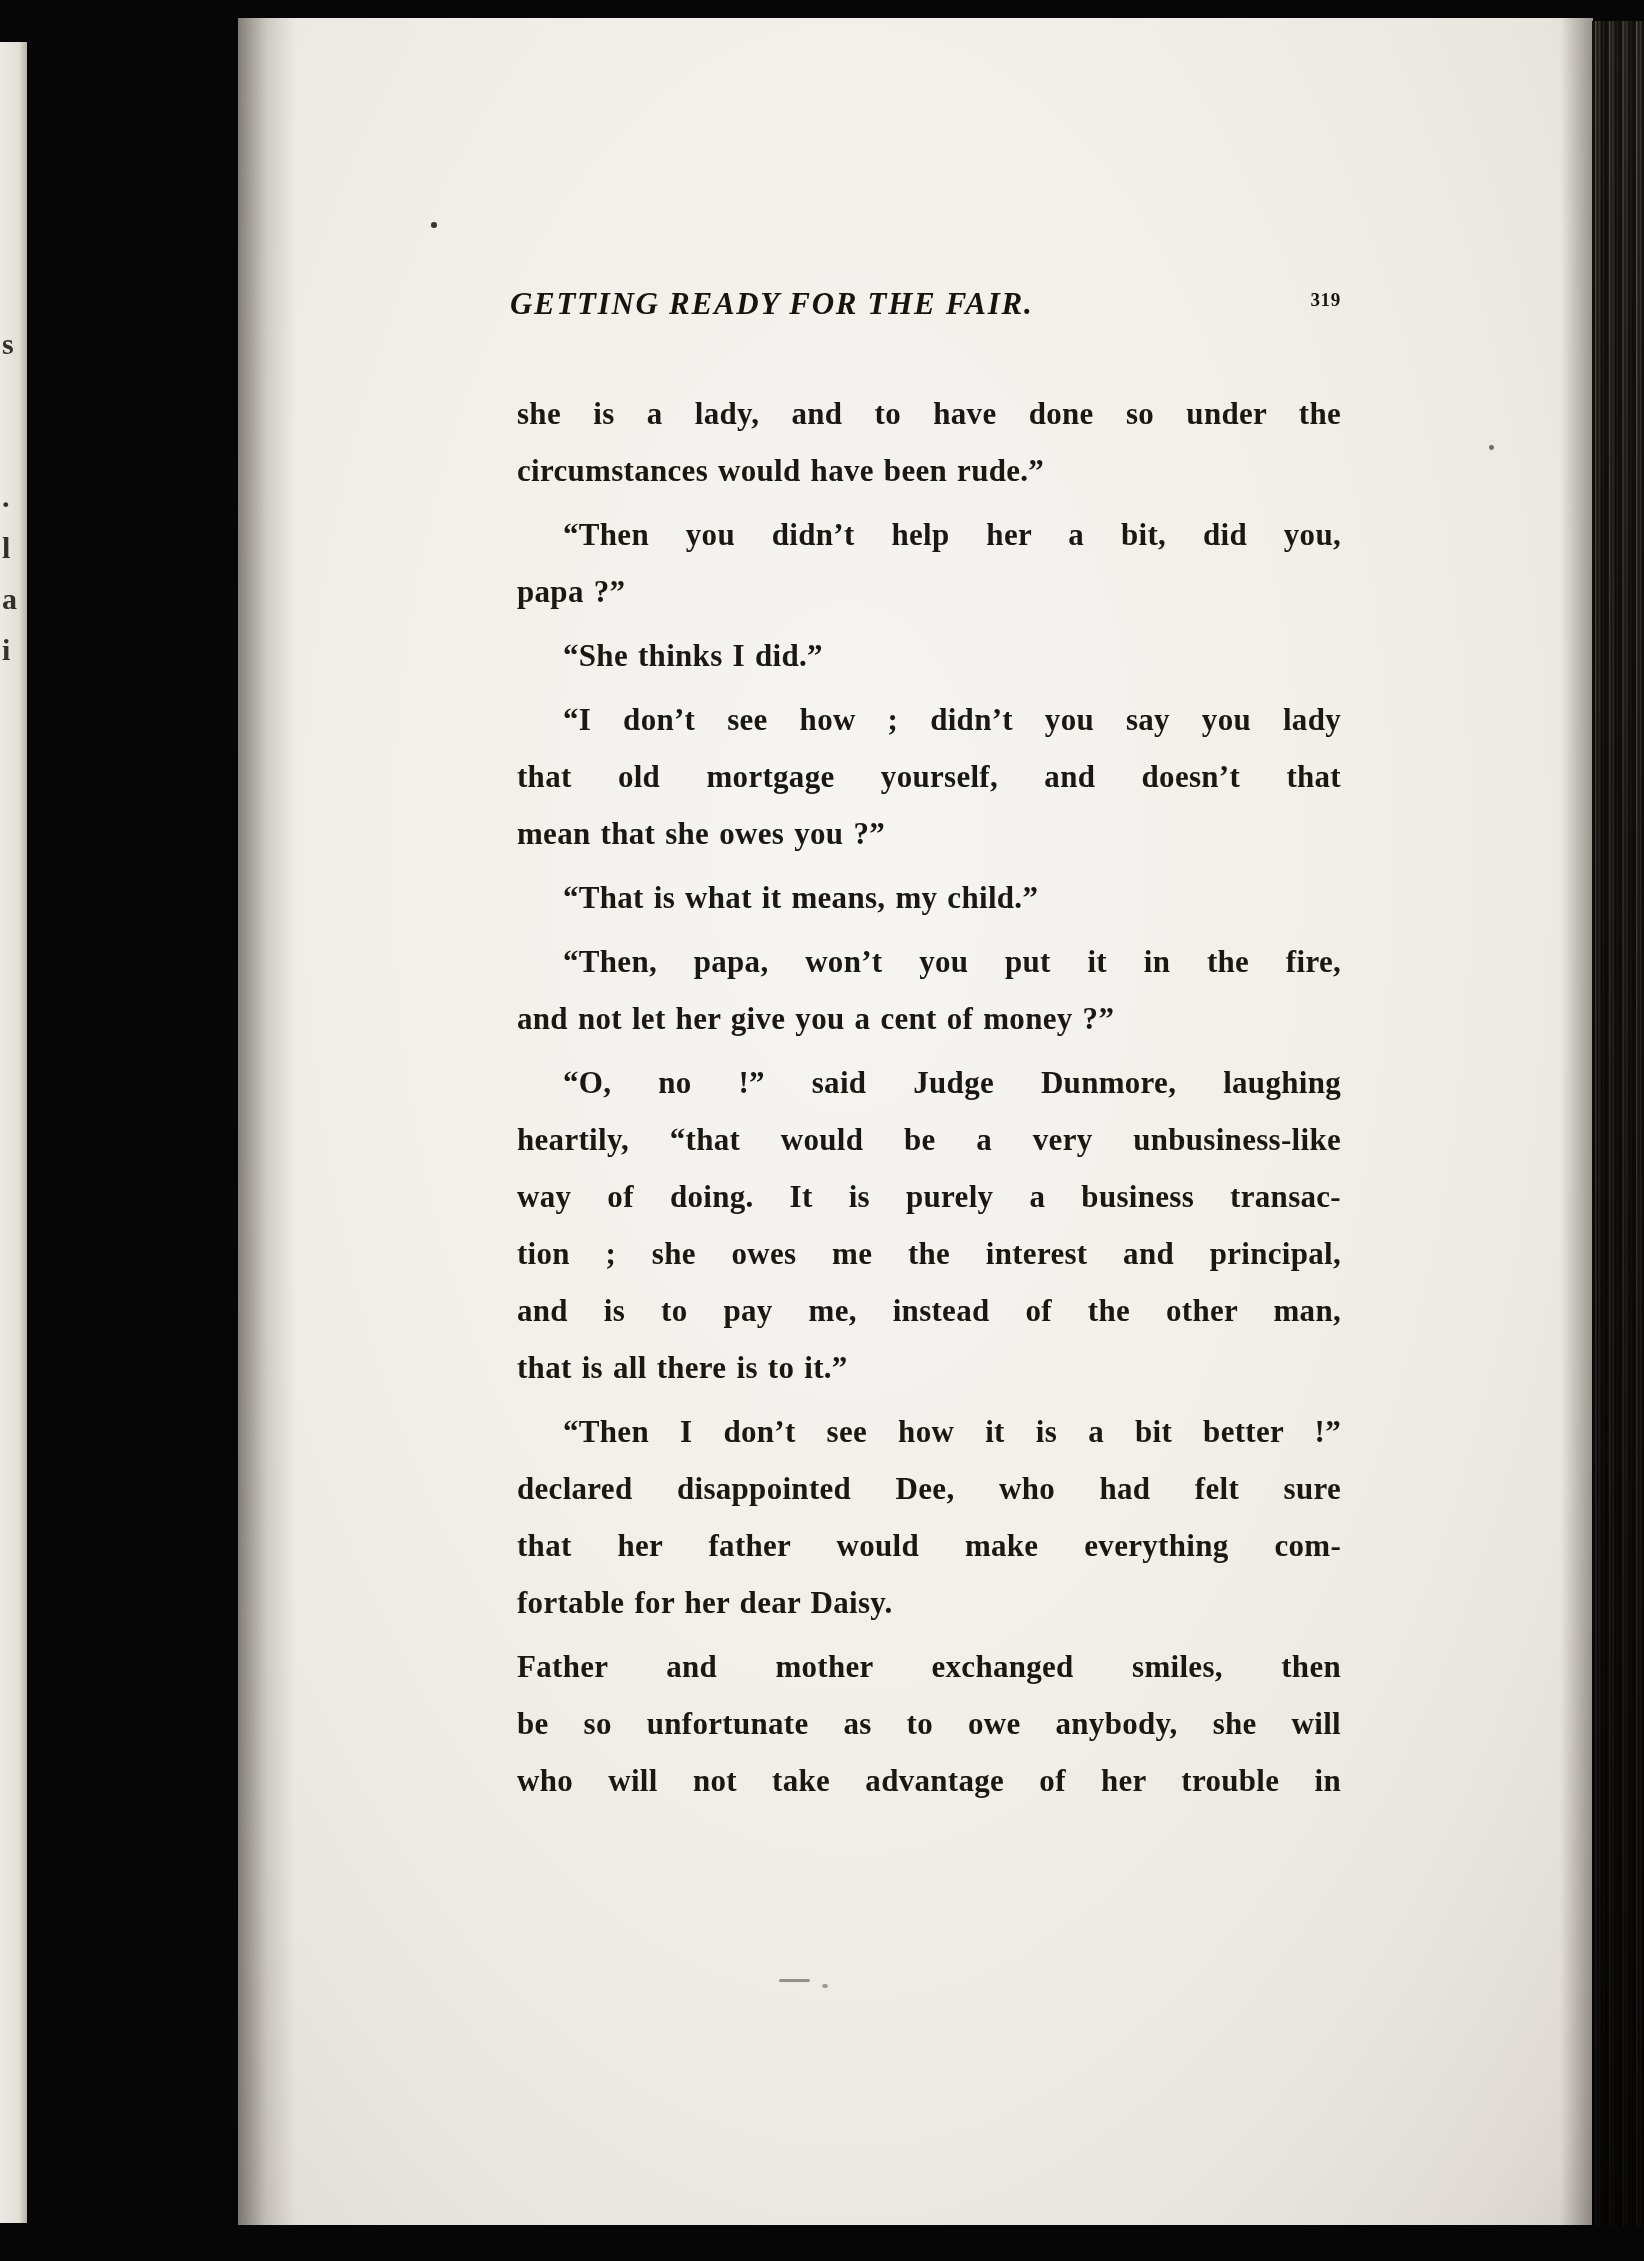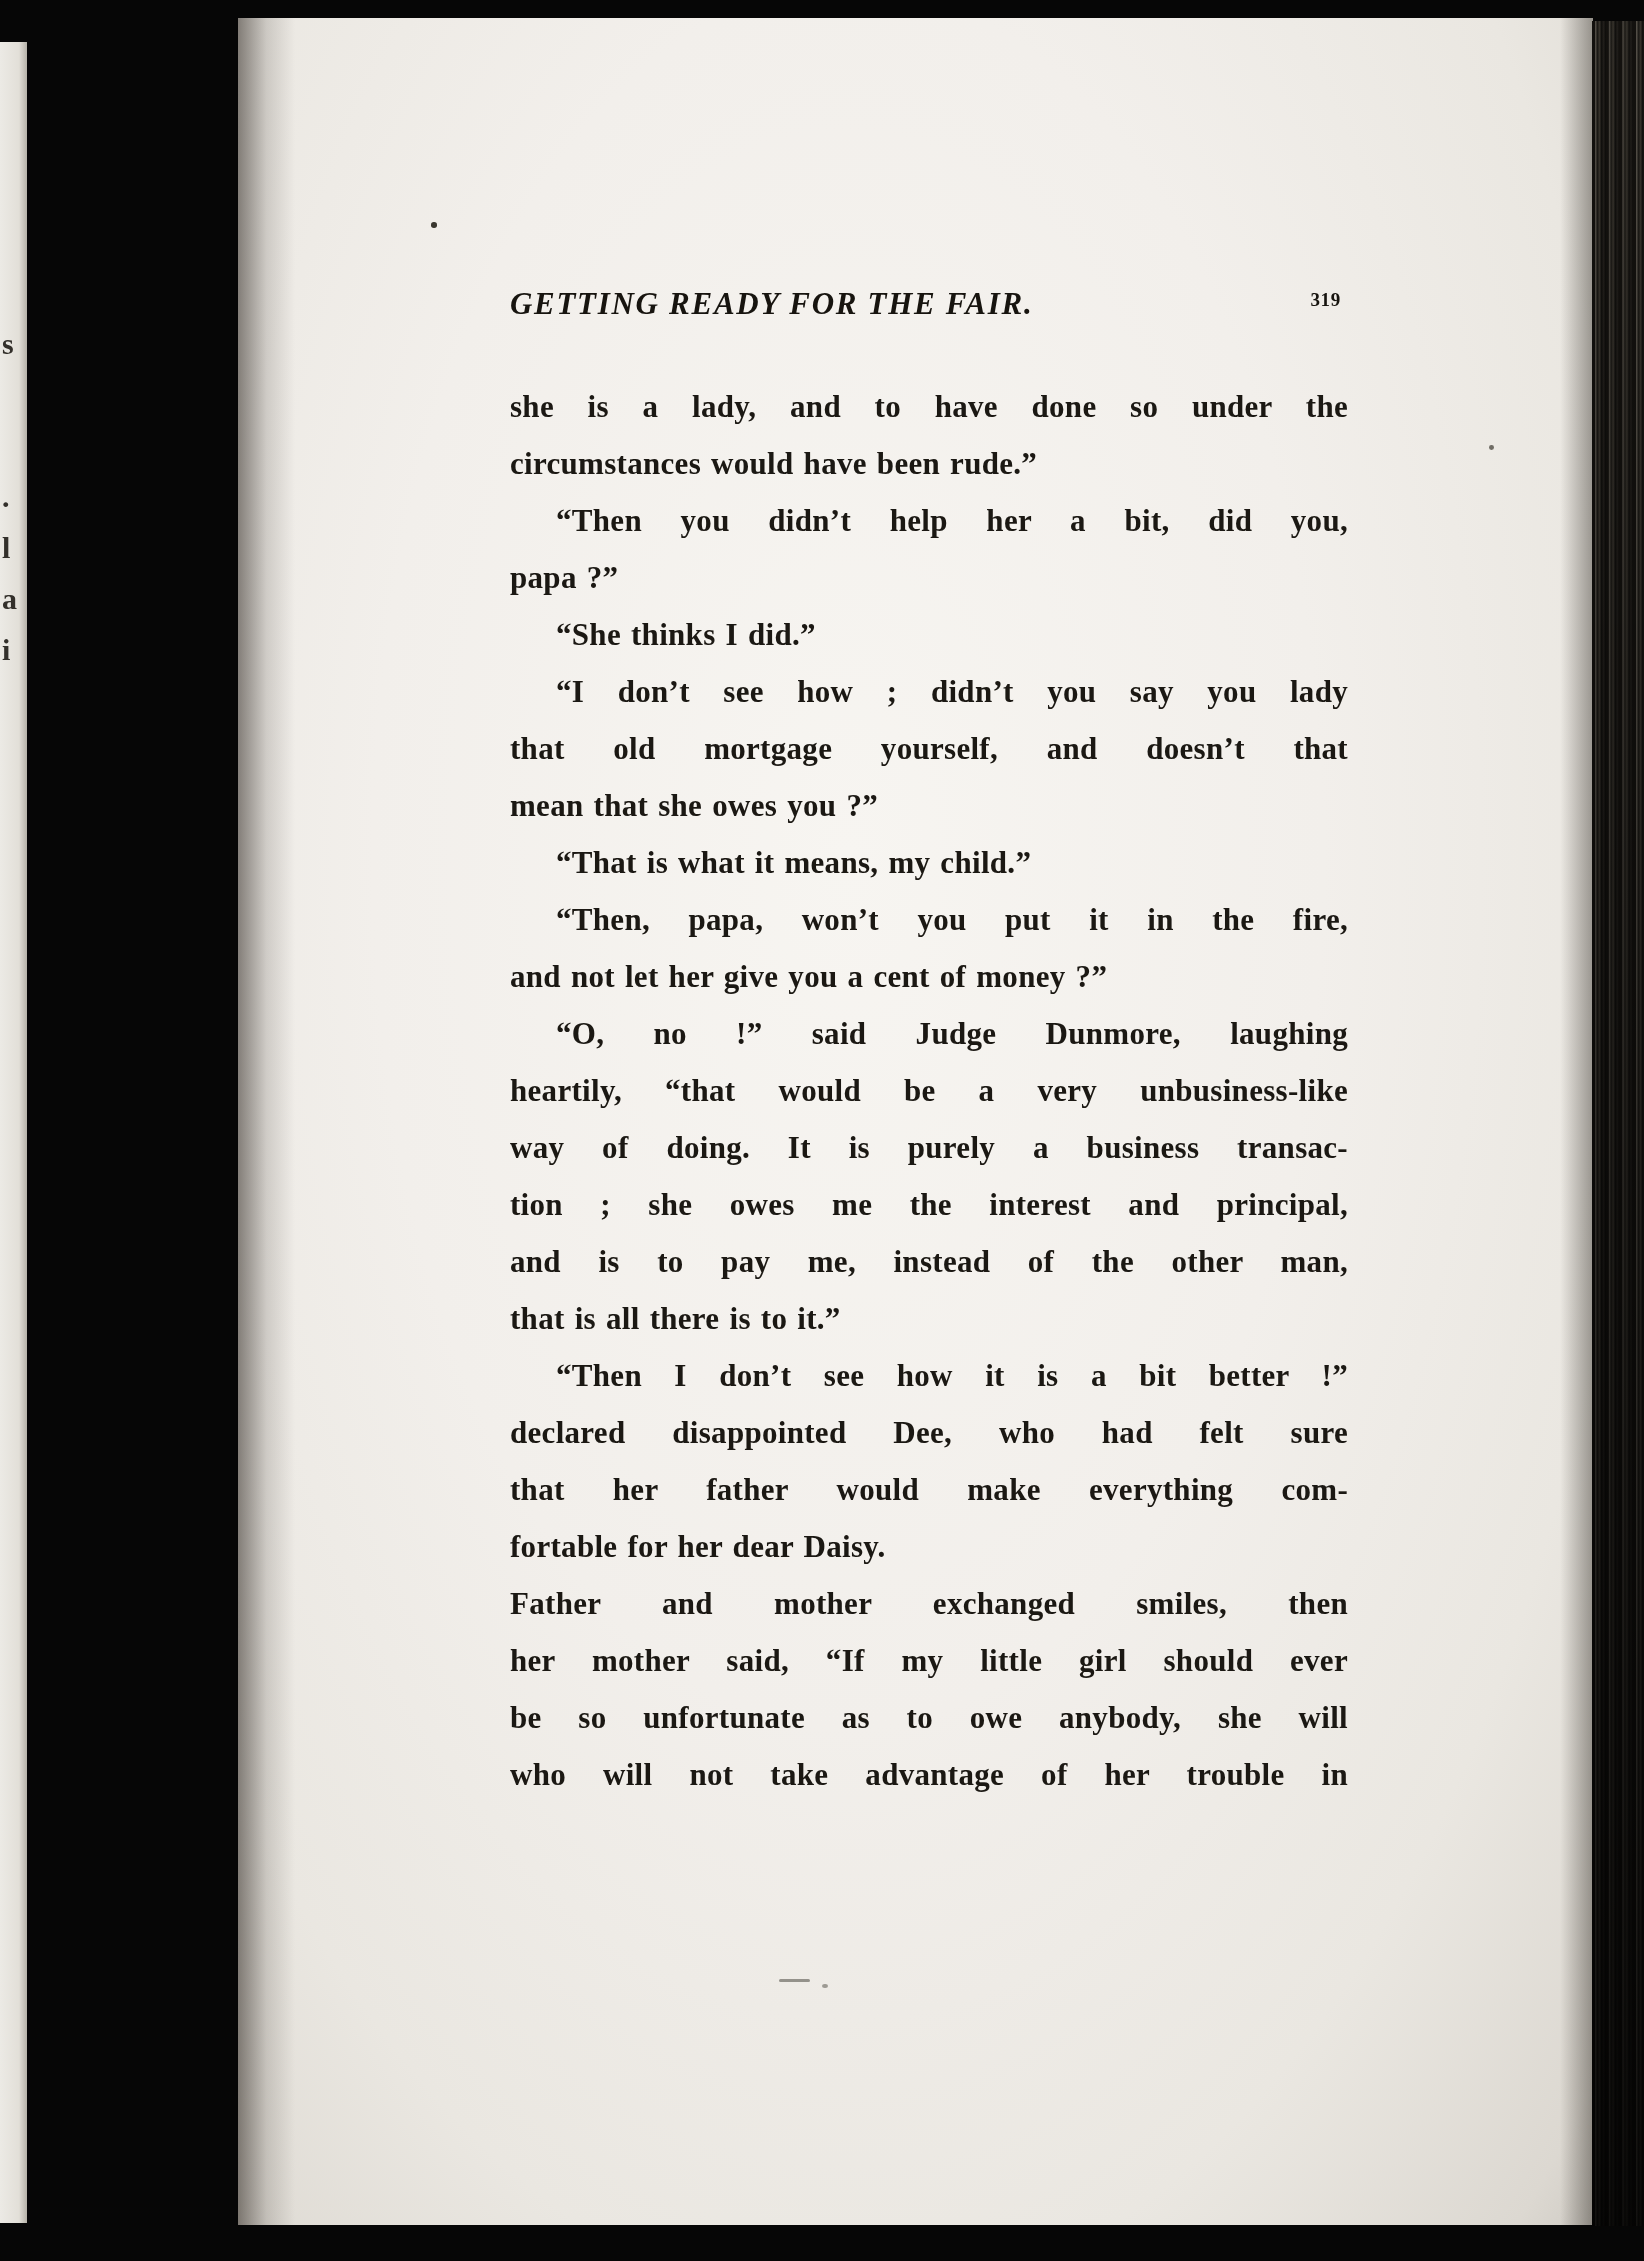"she is a lady, and" .para { margin: 0 -> 7px }
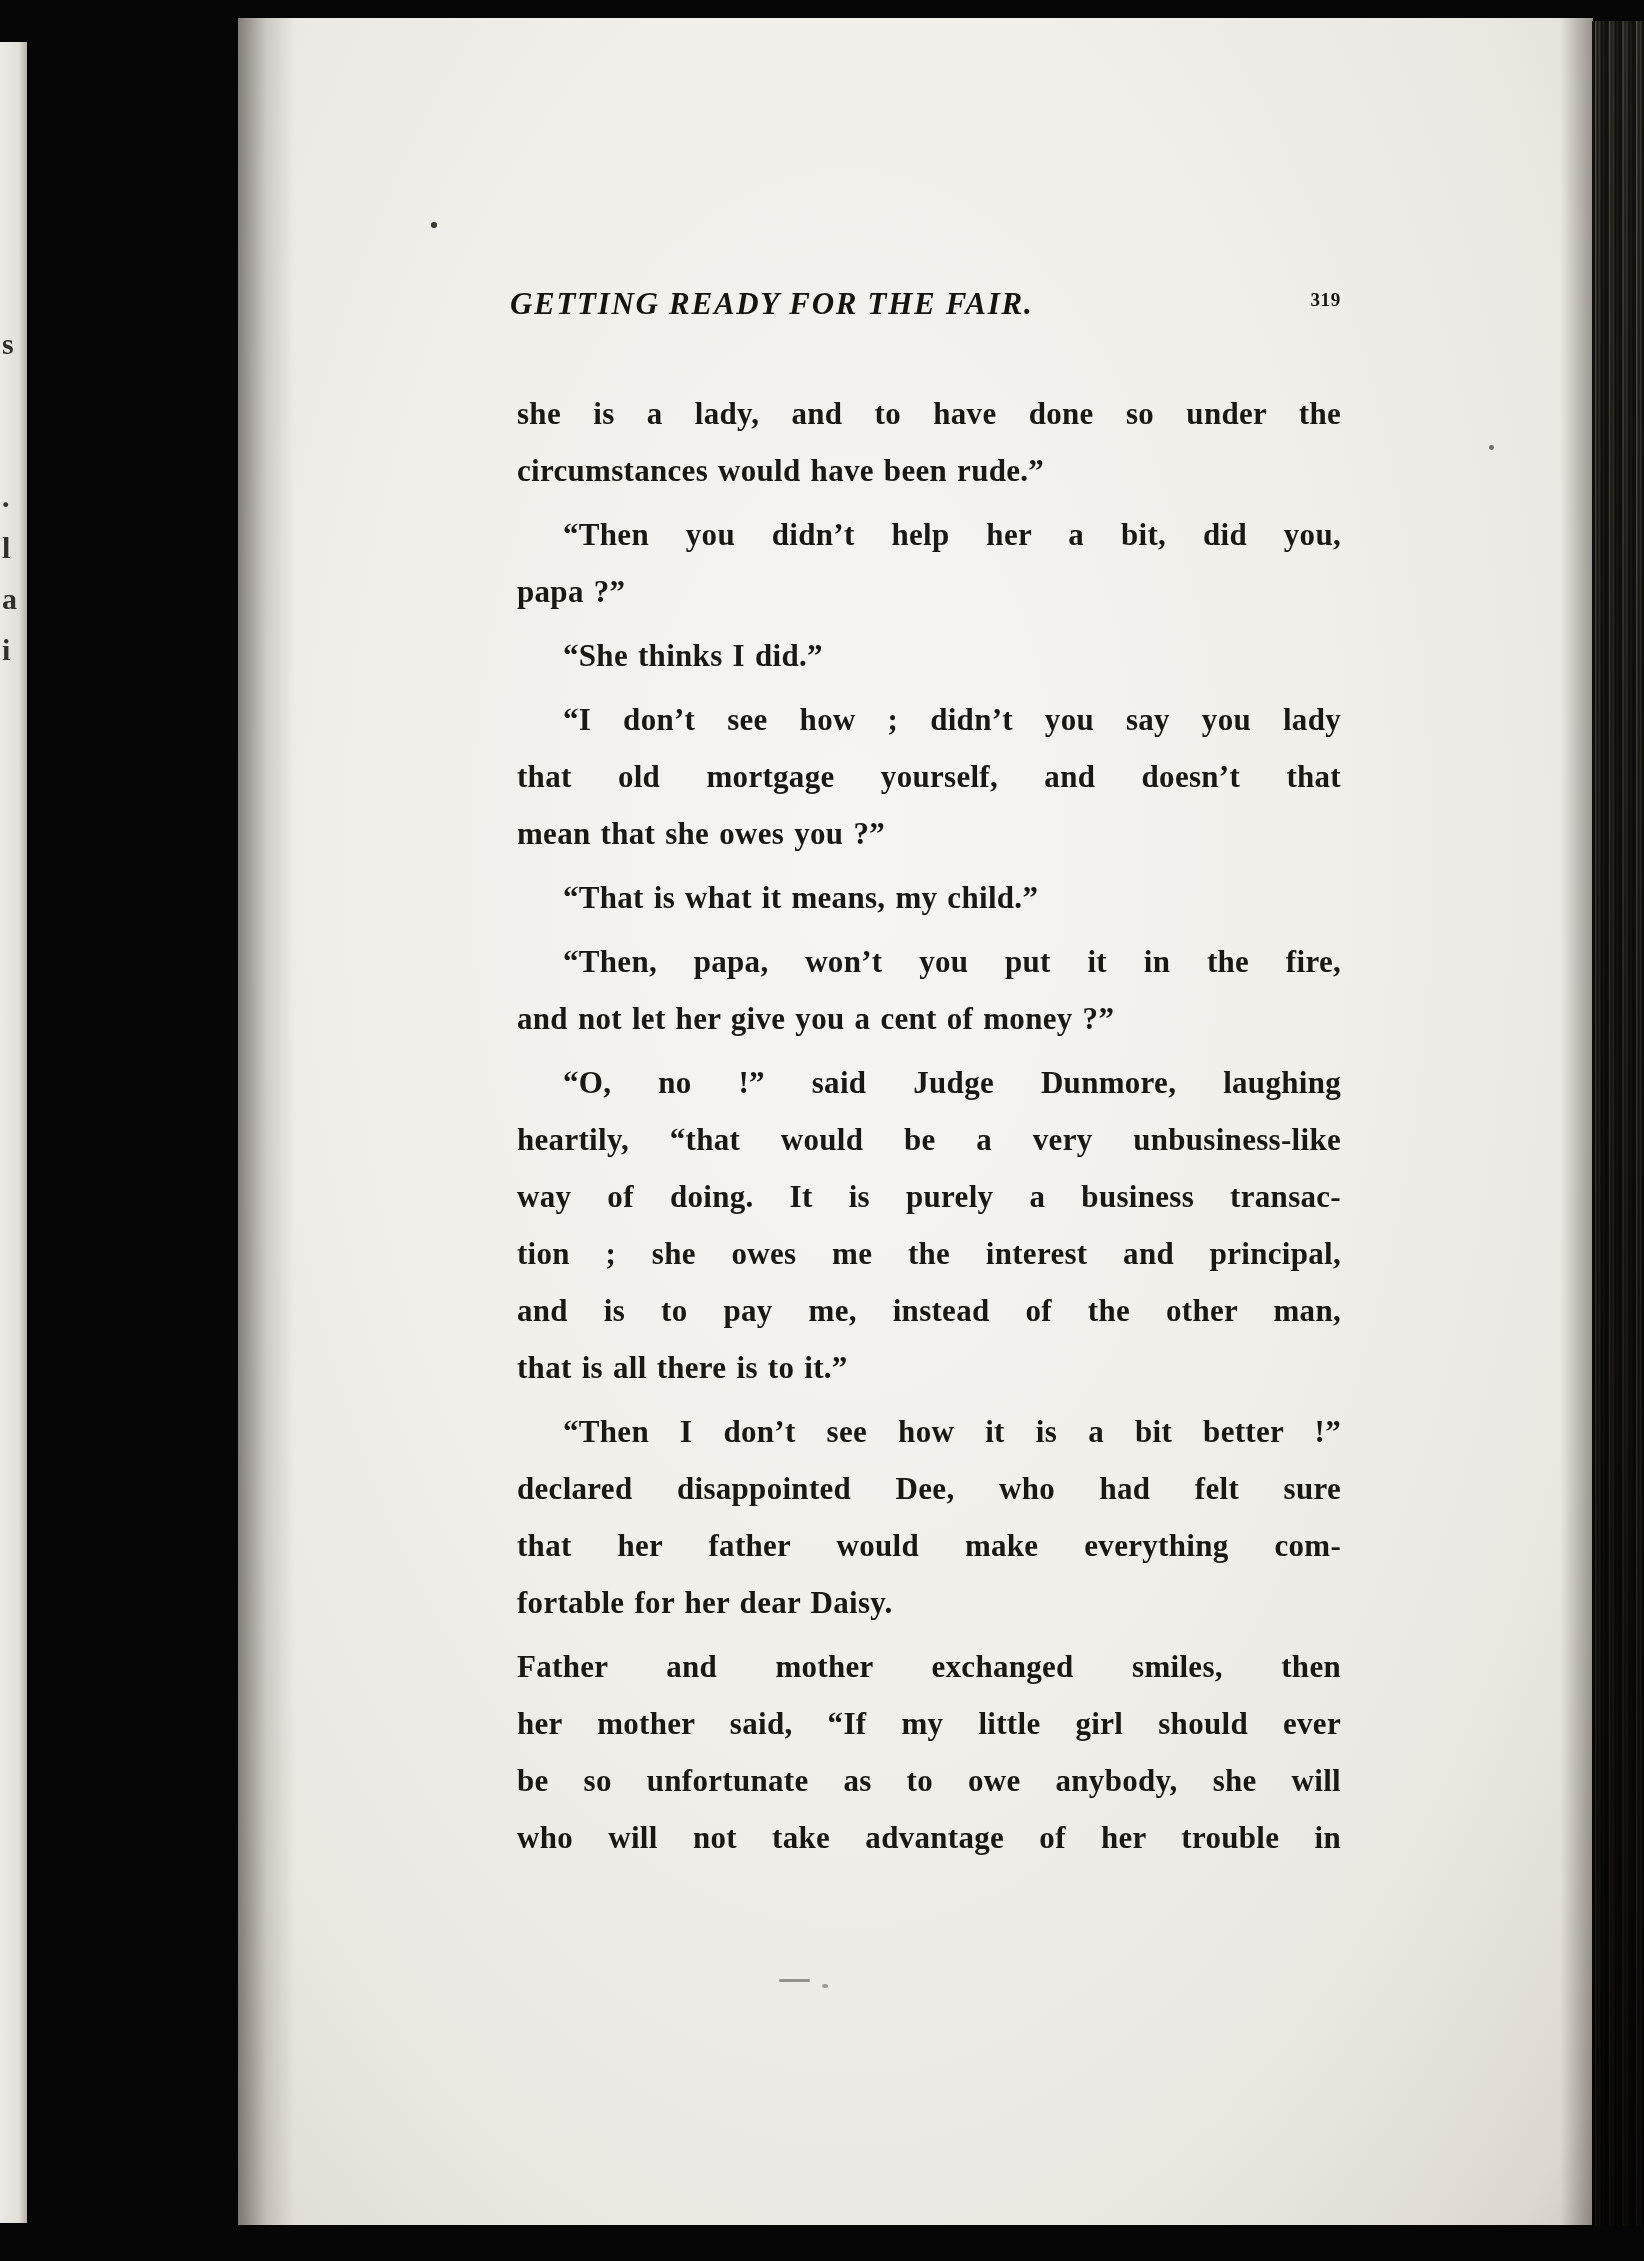"her mother said, “If my" div.line { html: <div>her mother said, “If my little girl should ever</div> -> none }
